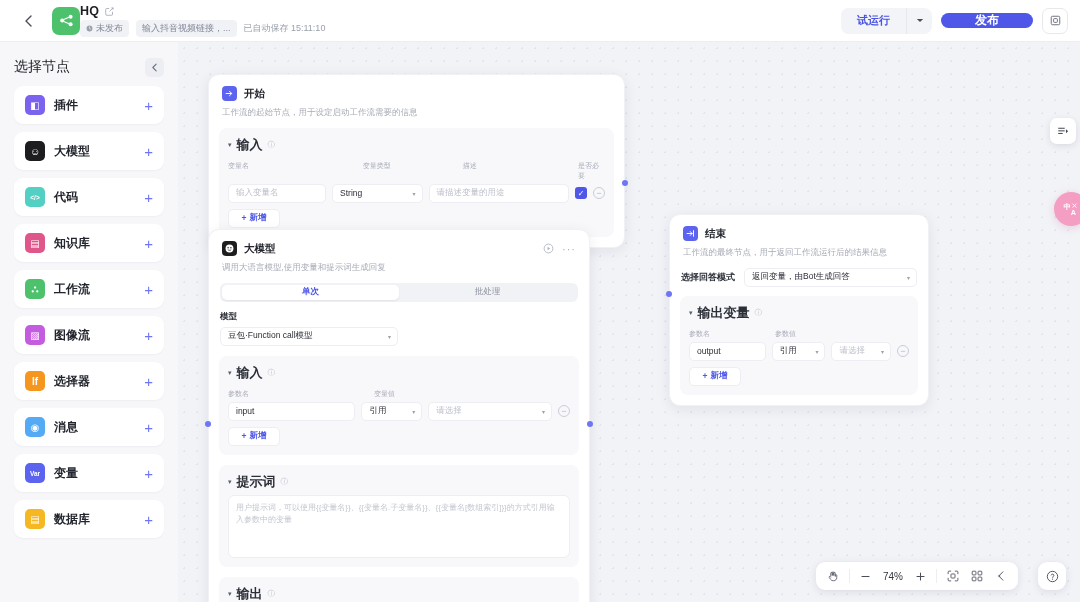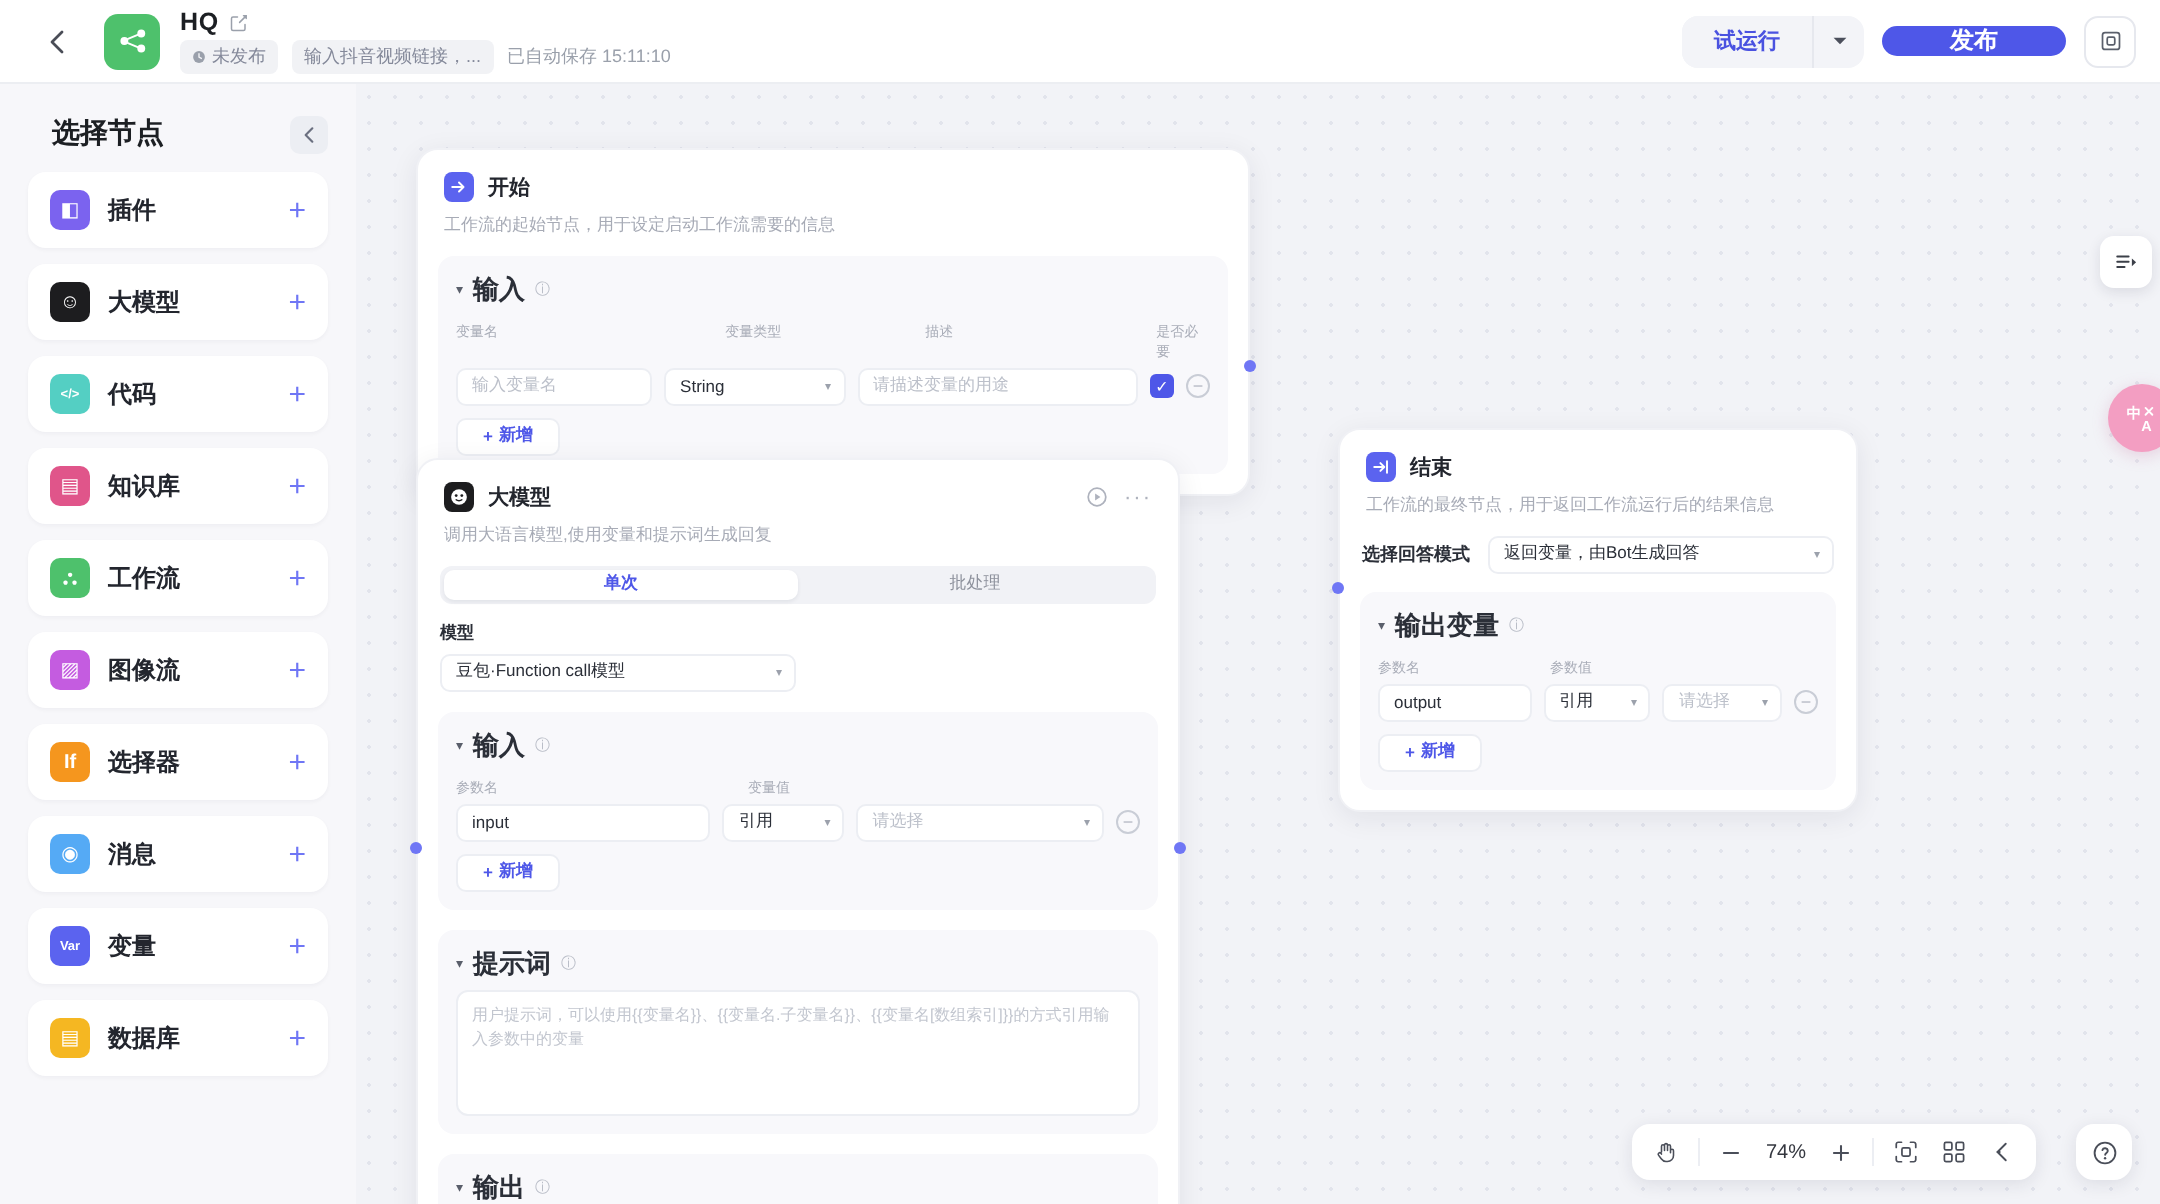"HQ" .title-wrap { margin-left: 10px -> none }
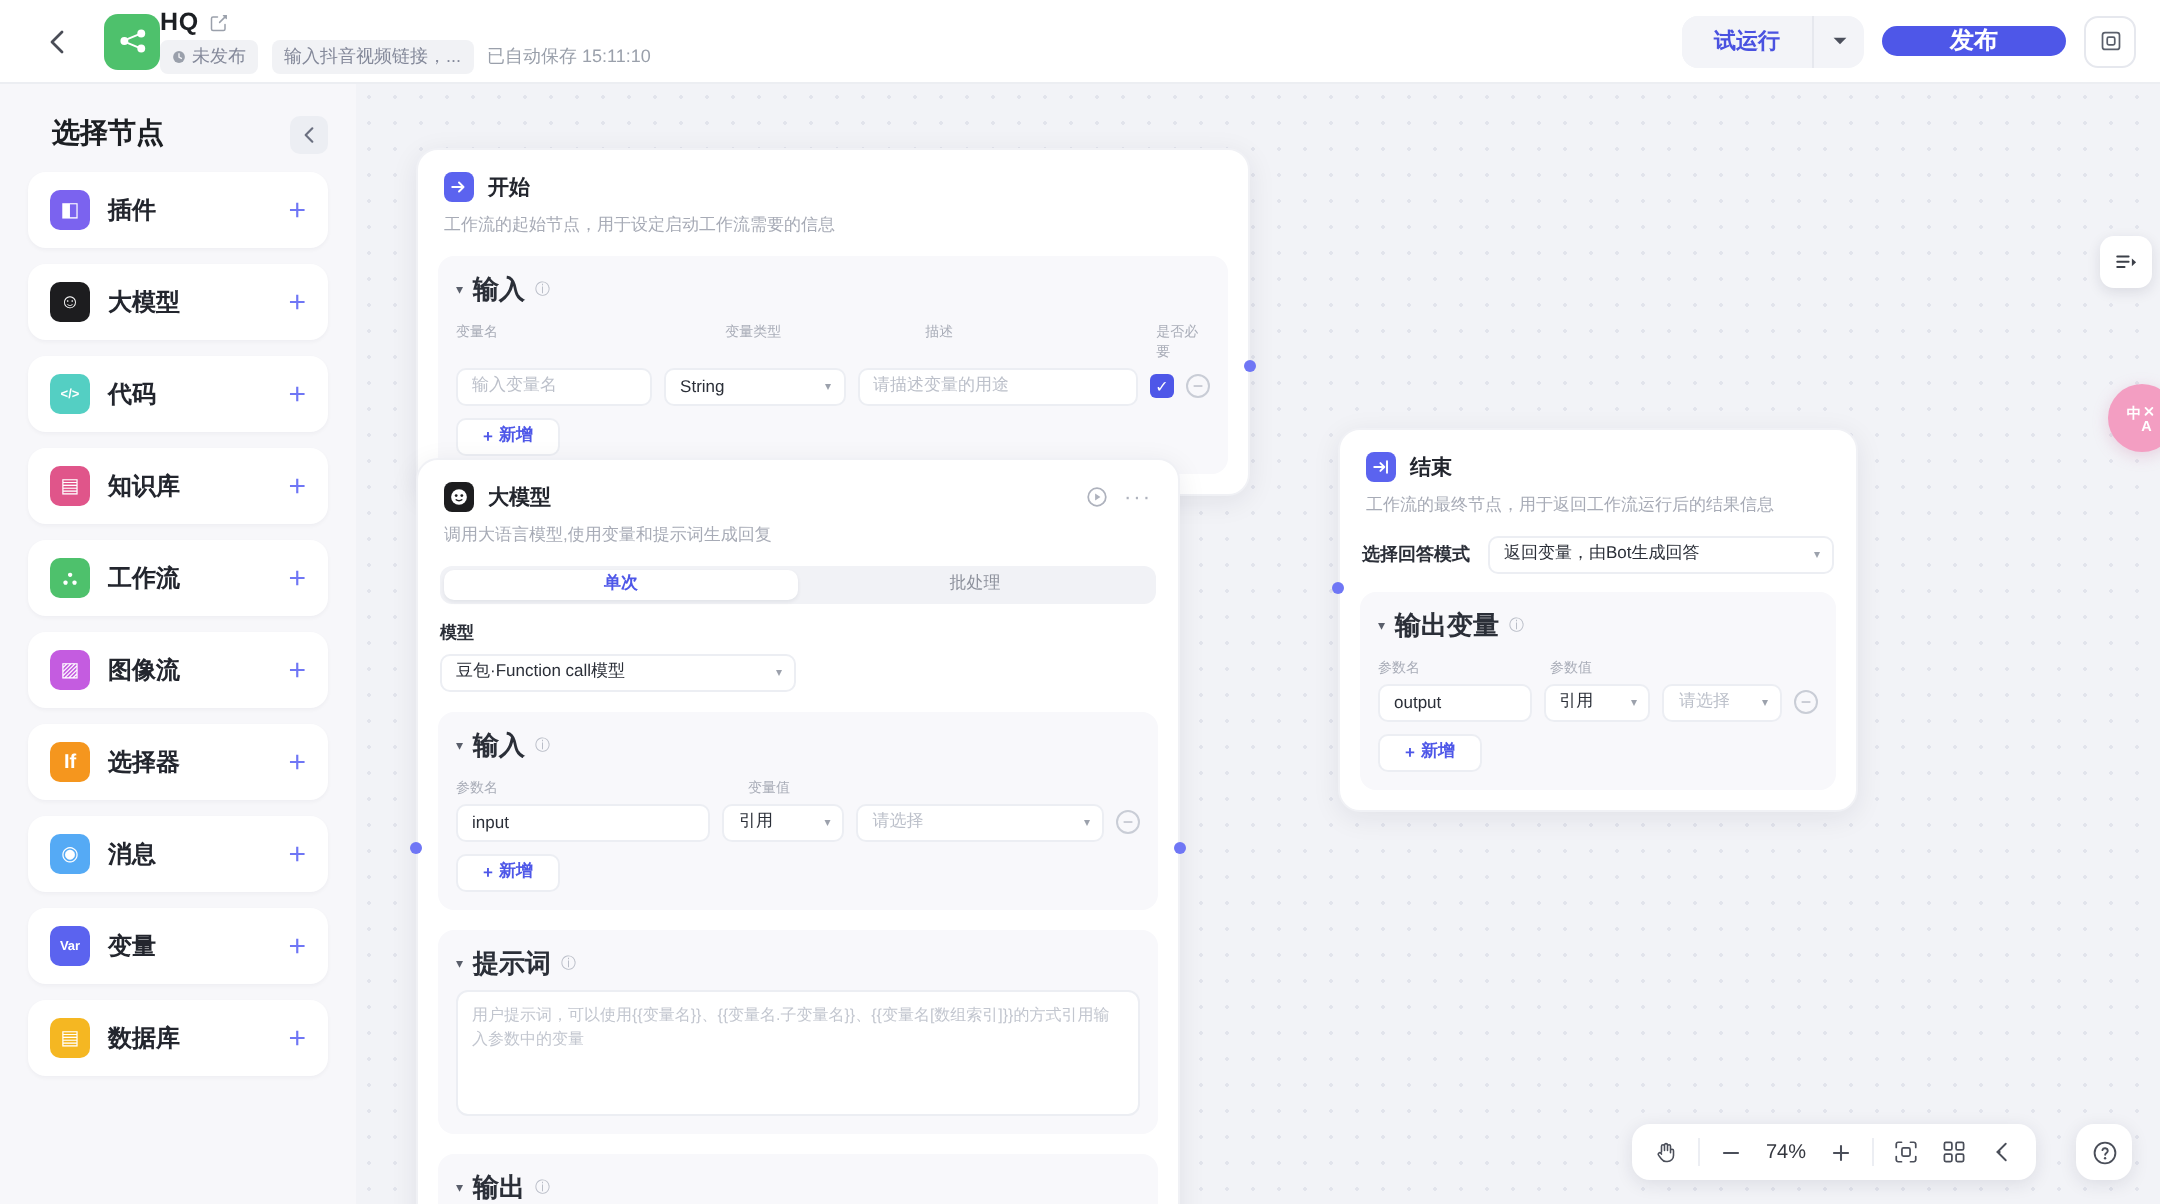"选择节点" .sidebar-title { font-weight: bold -> normal; margin-left: 12px -> none }
